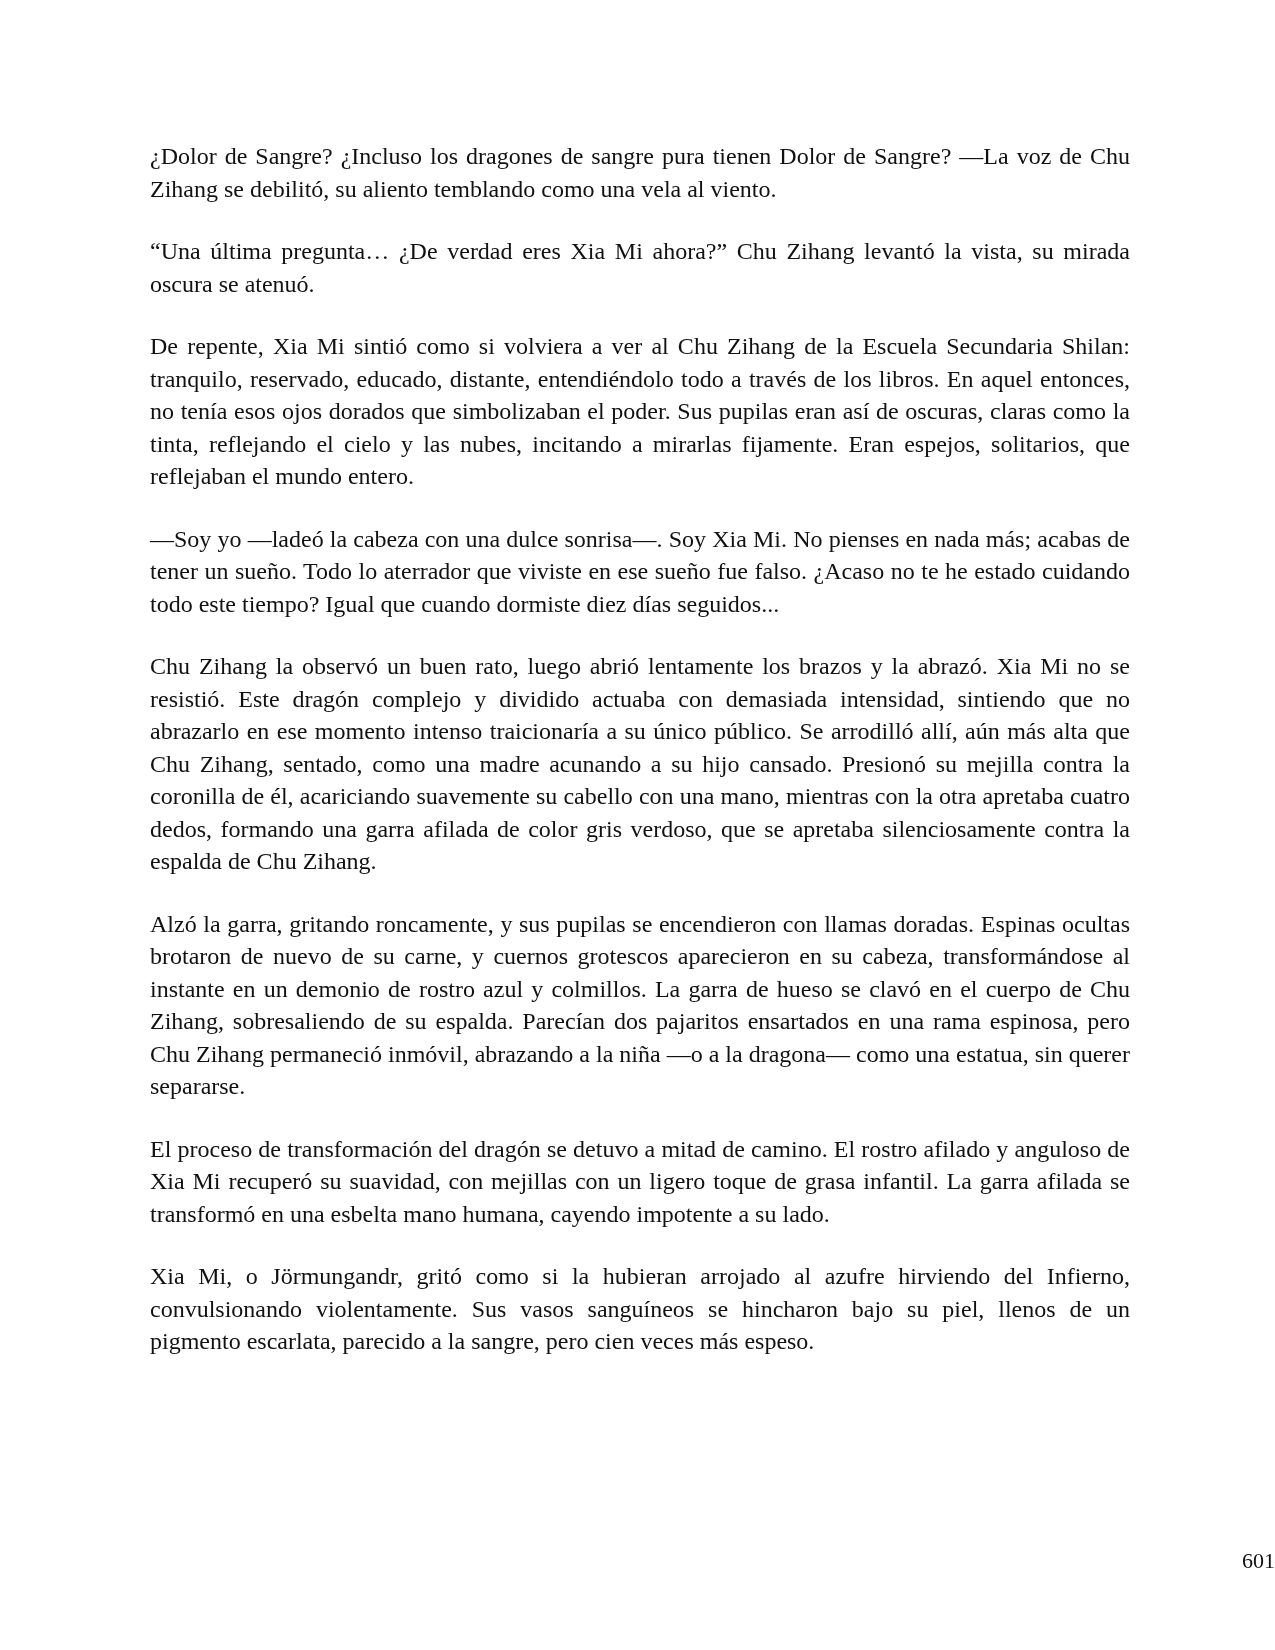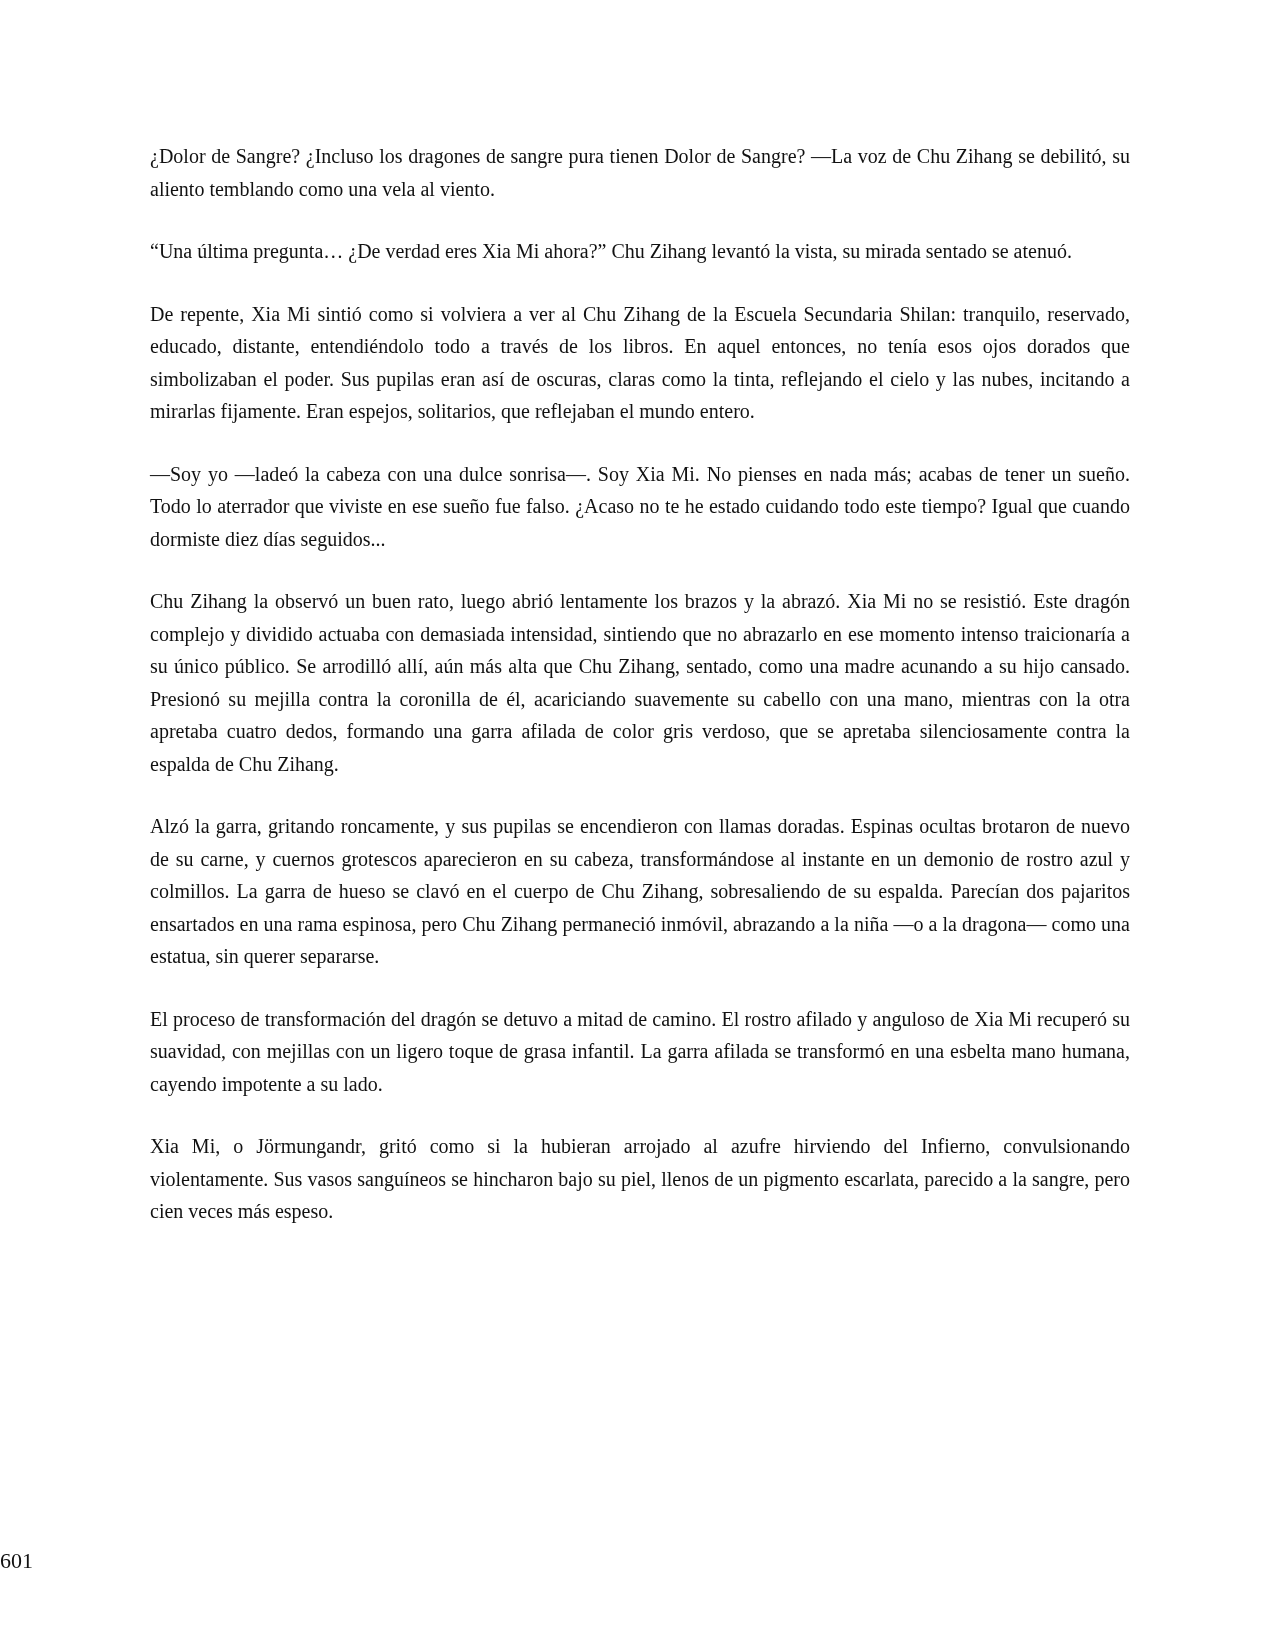"¿Dolor de Sangre? ¿Incluso los" .page { font-size: 20px -> 24px }
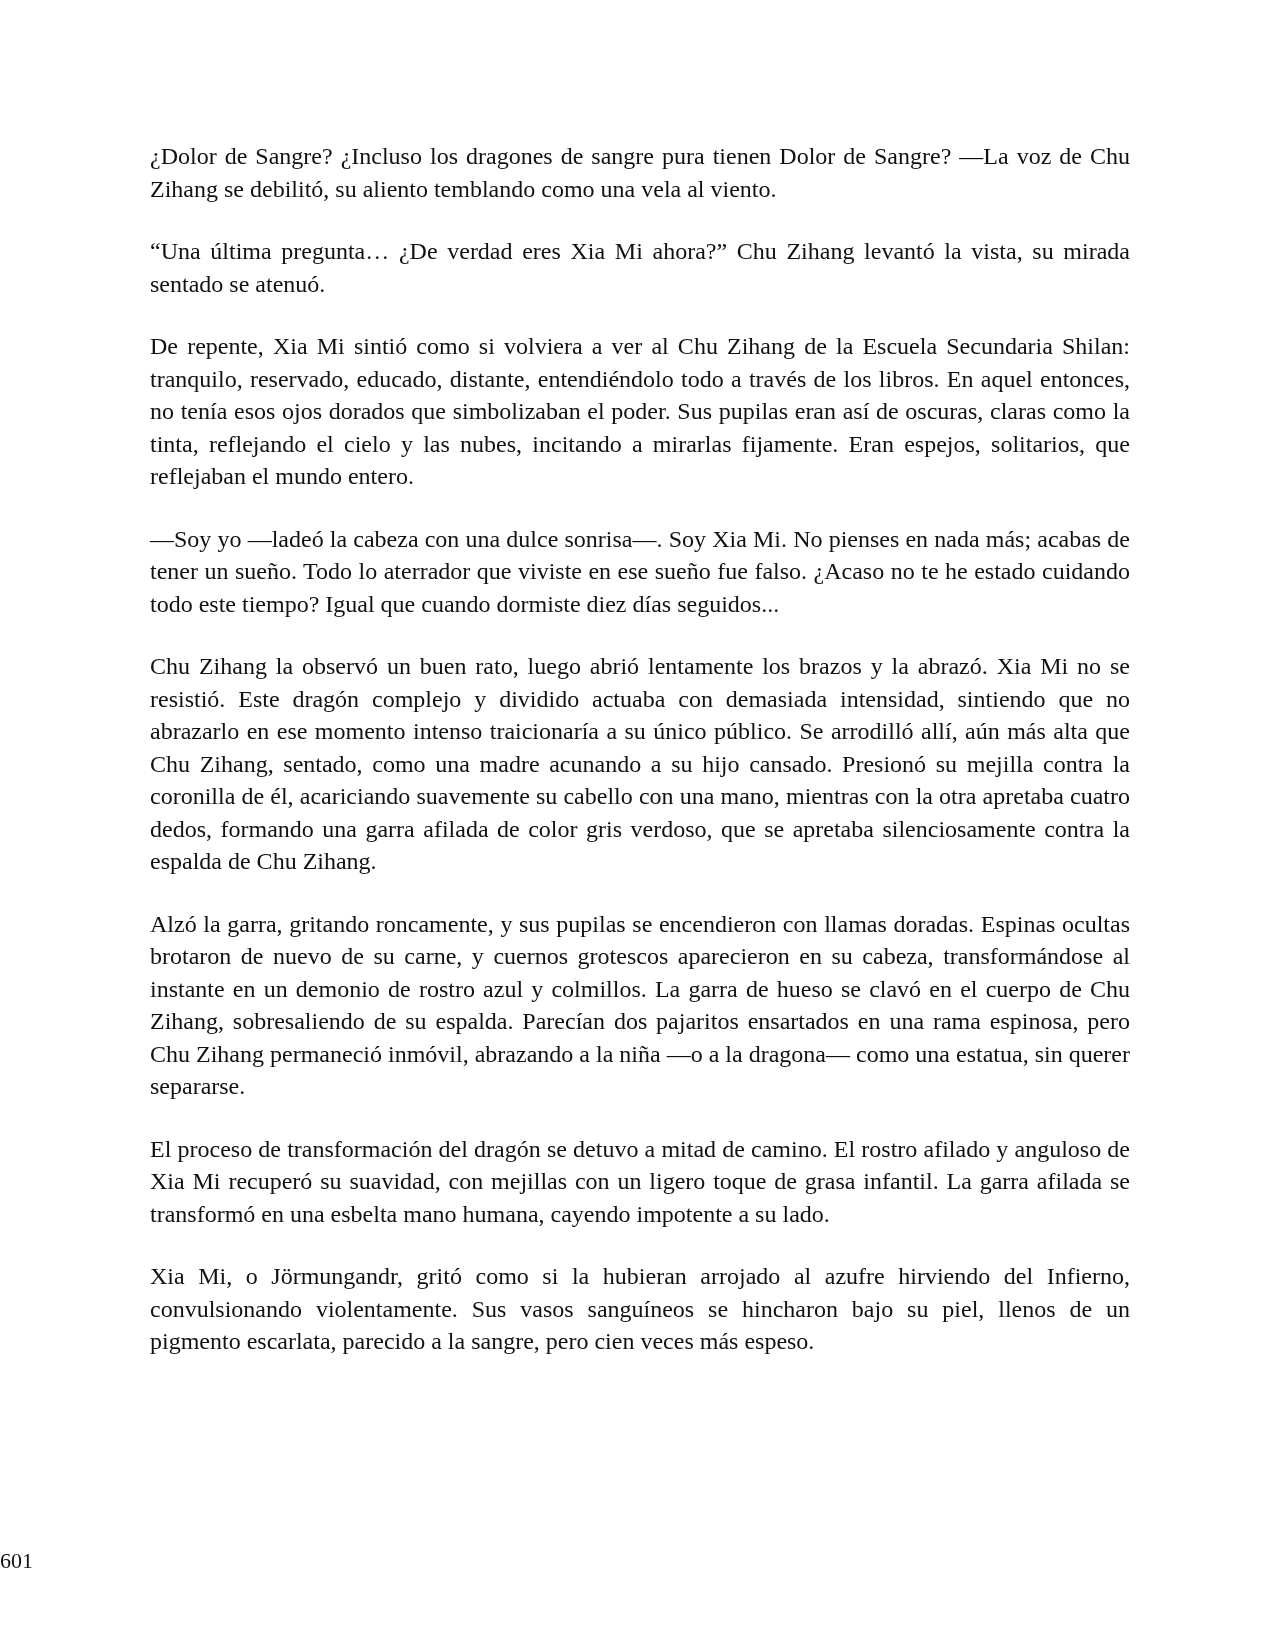"“Una última pregunta… ¿De verdad" p.para { text: sentado -> oscura }
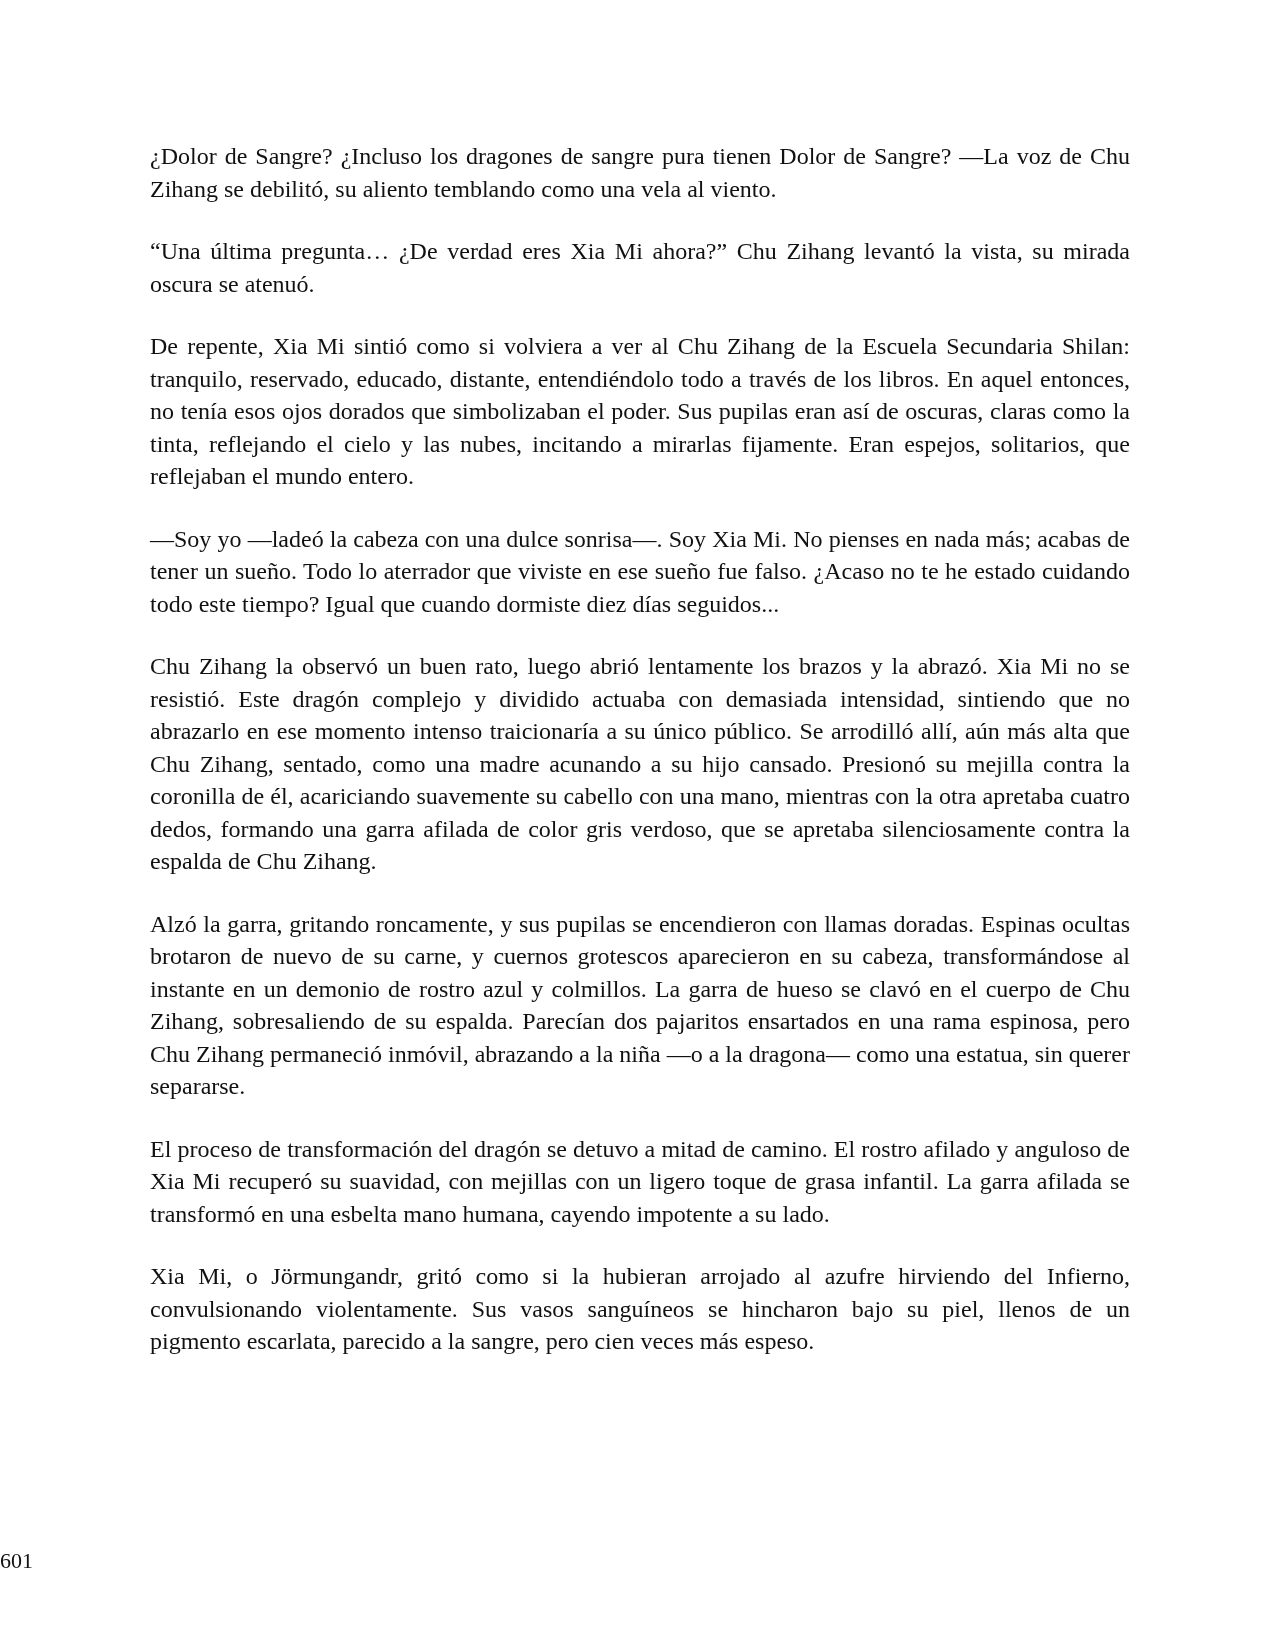"601" .page-number { text-align: left -> right }
